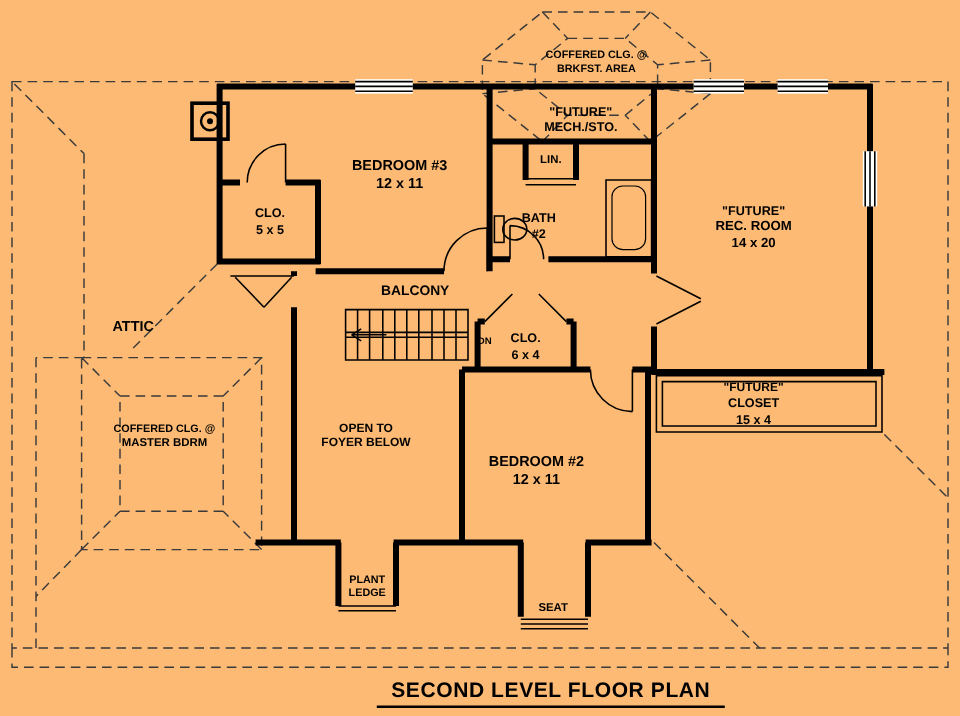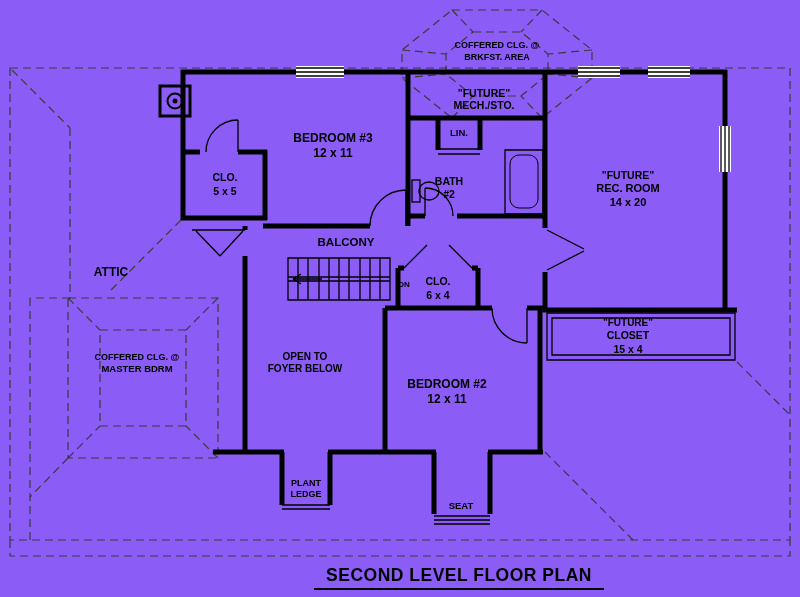"COFFERED CLG. @" .canvas { background: #8b5cf6 -> #fdba74 }
